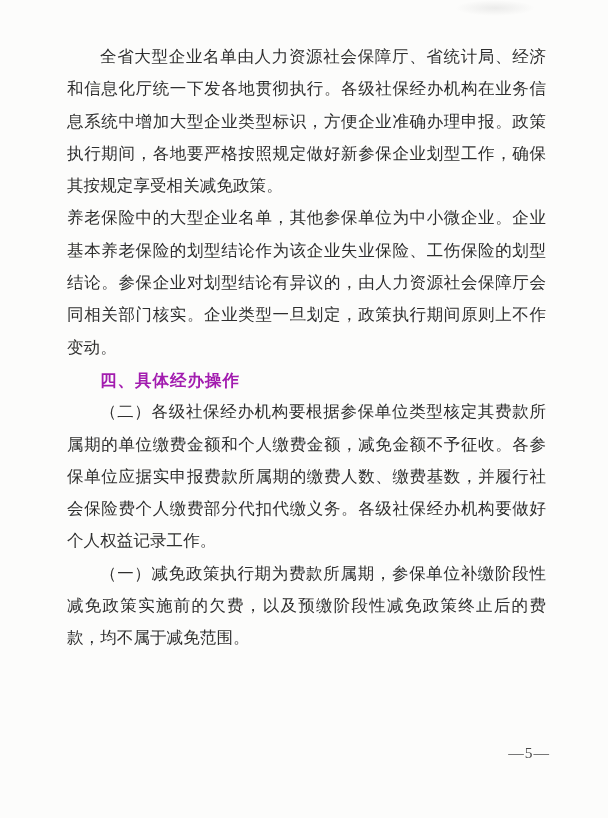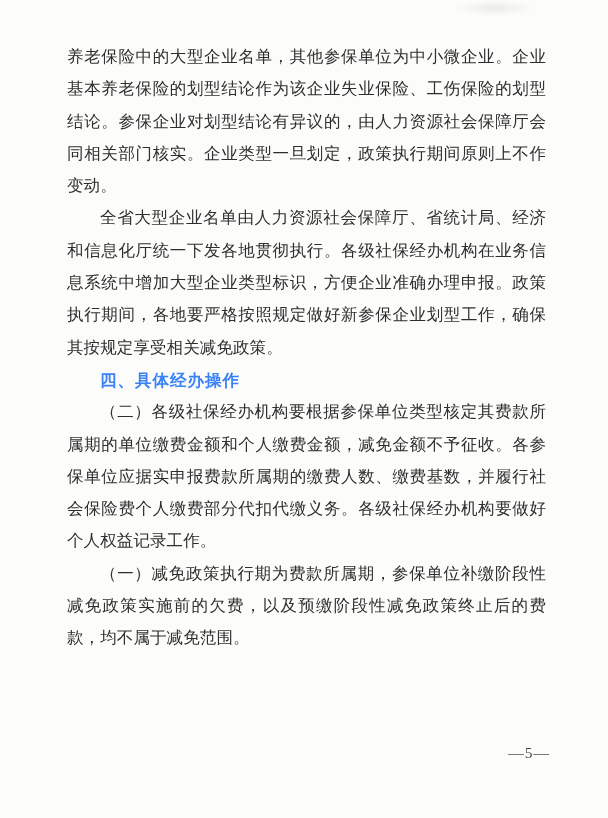"养老保险中的大型企业名单，其他参保单位为中小微企业。企业基本养老保险的划型结论作" p.body-para { order: before "全省大型企业名单由人力资源社会保障厅、省统计局、经济和信息化厅统一下发各地贯彻执" -> after "全省大型企业名单由人力资源社会保障厅、省统计局、经济和信息化厅统一下发各地贯彻执" }
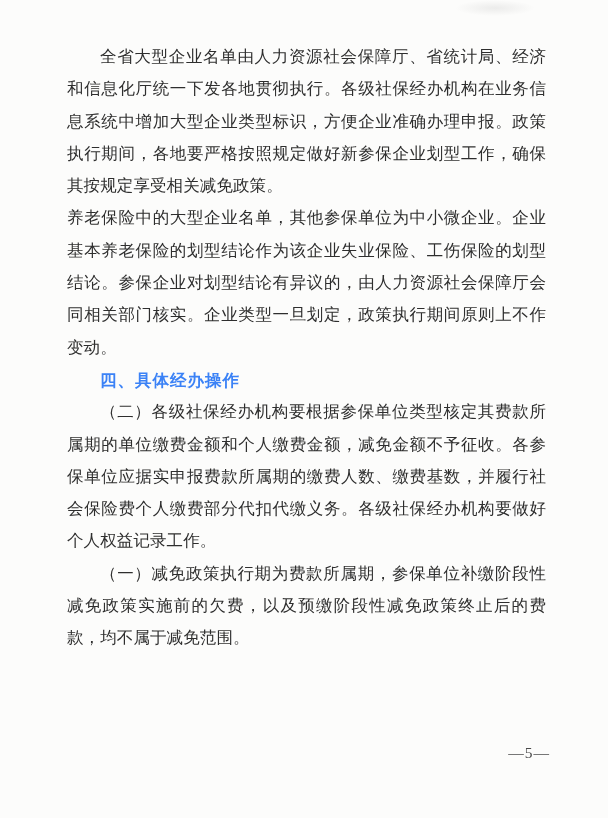"四、具体经办操作" .section-heading { color: #3b82f6 -> #a21caf }
